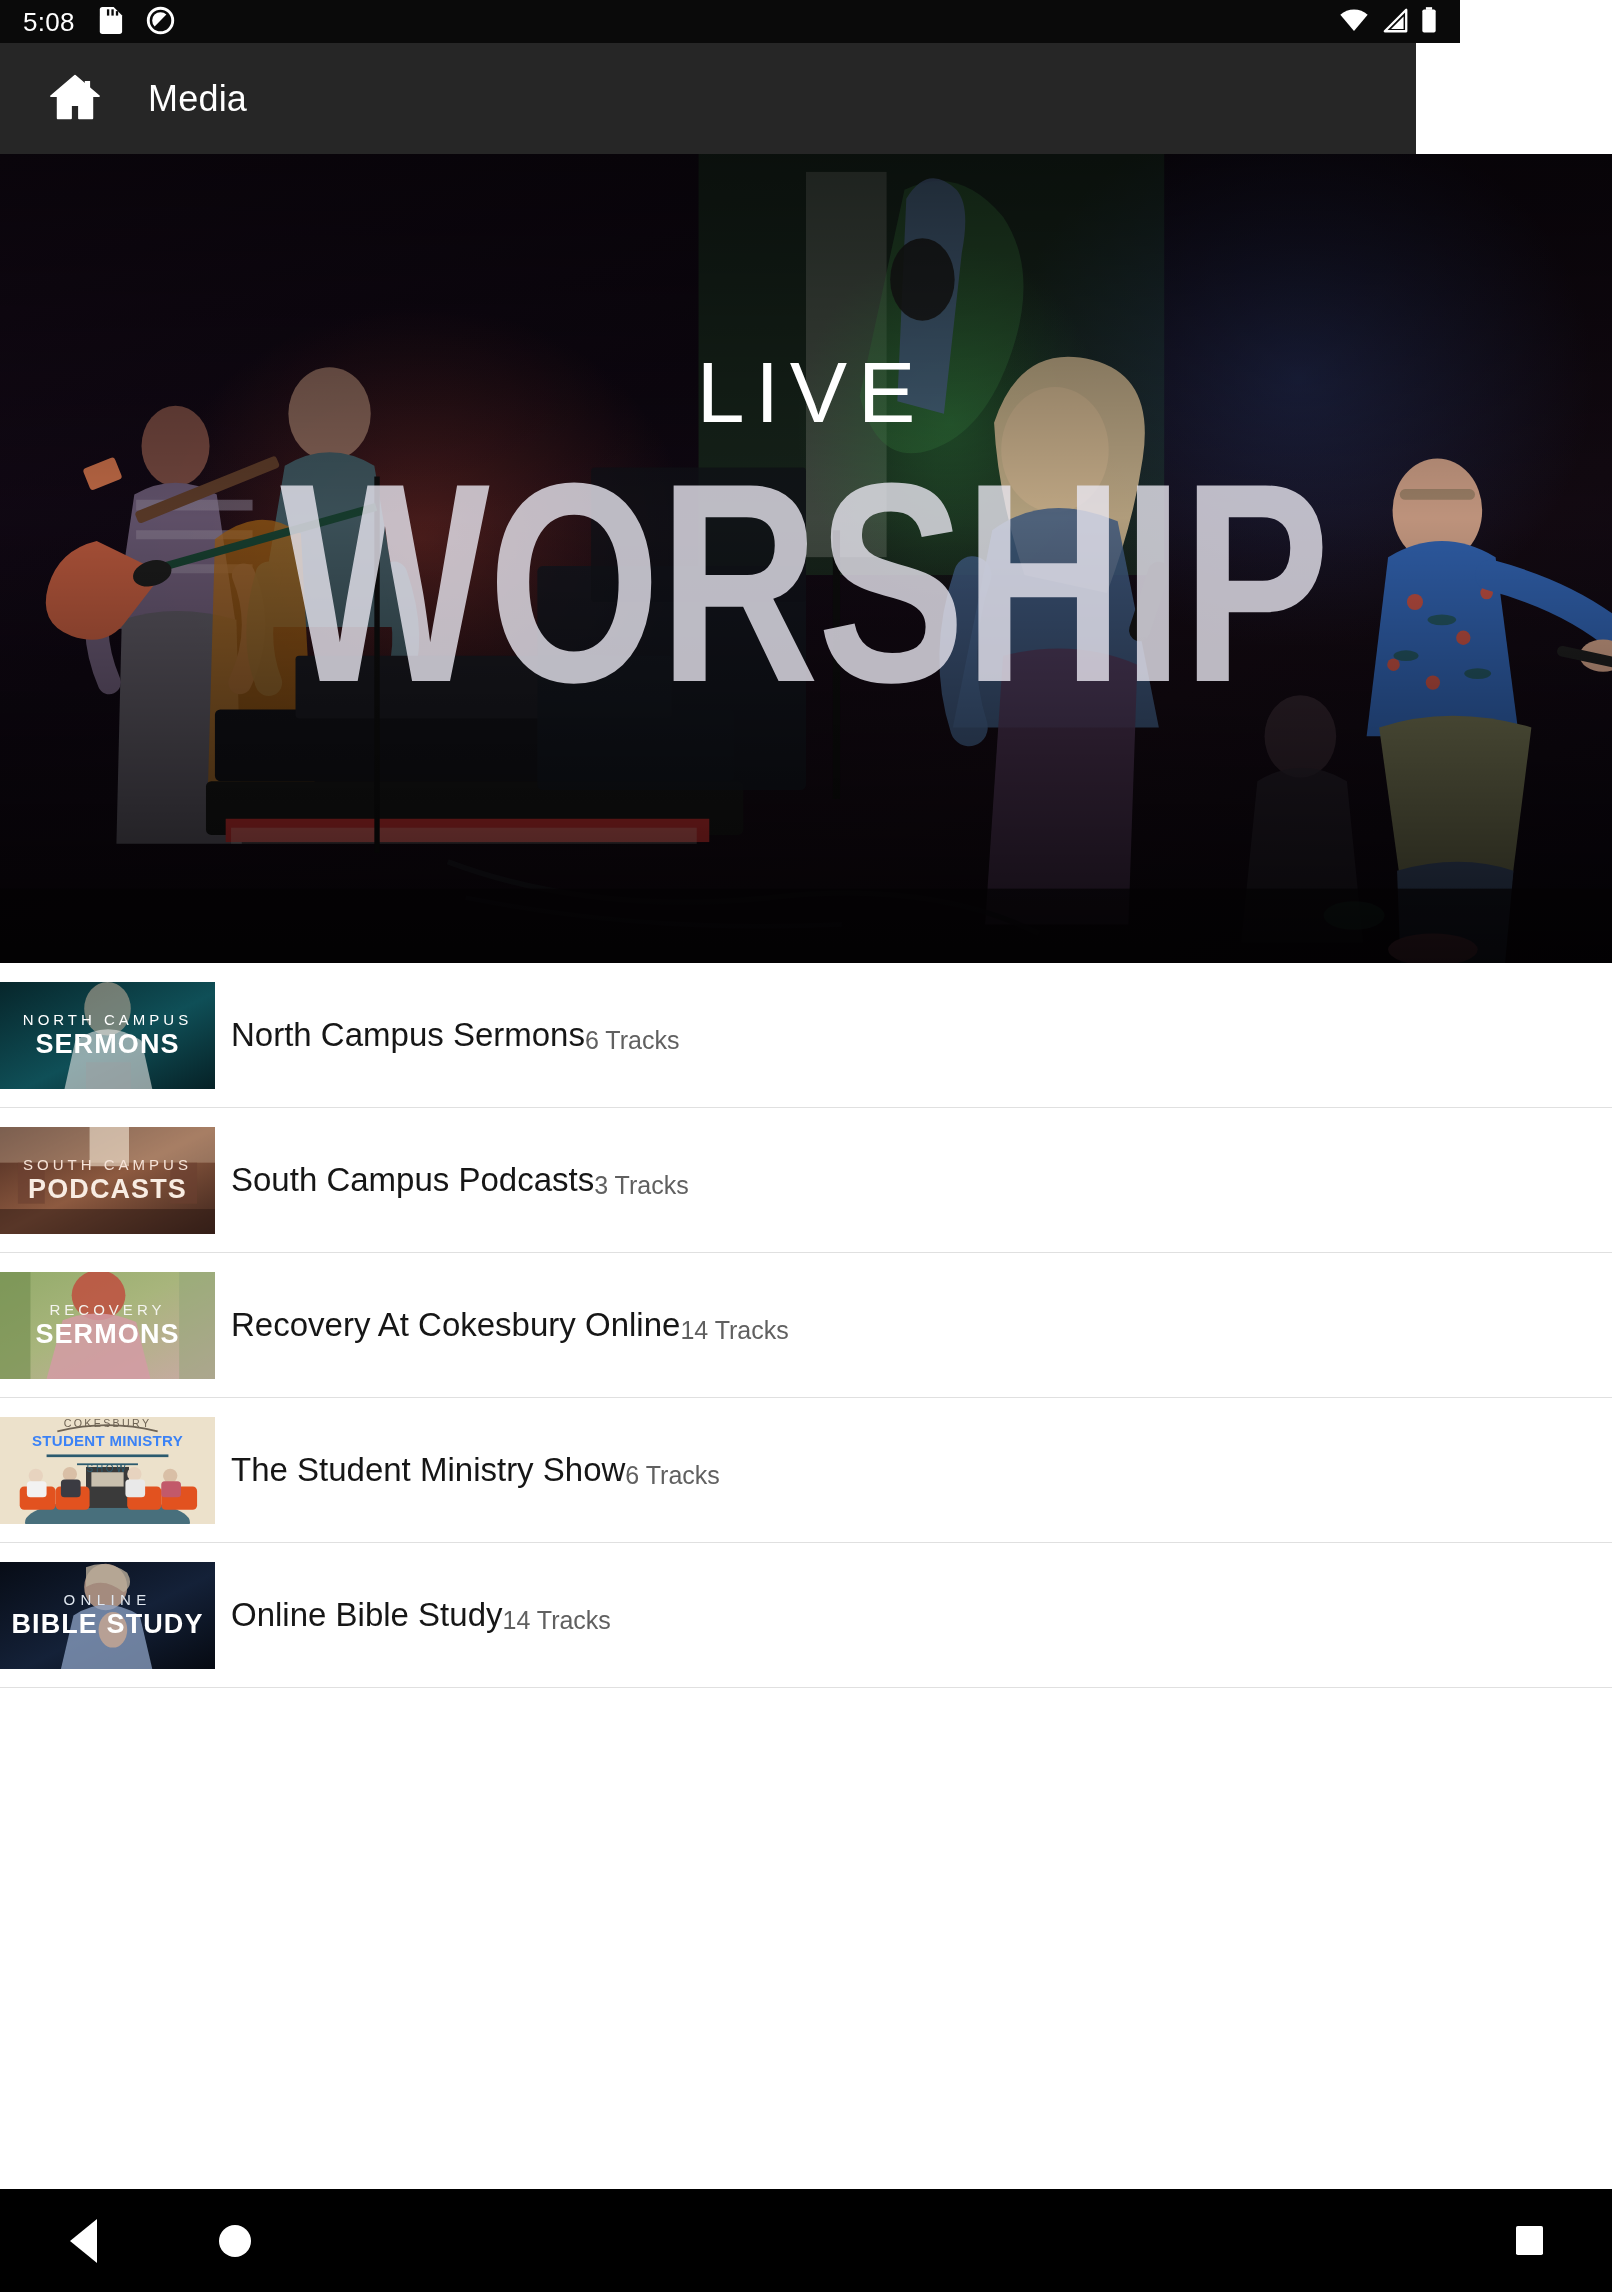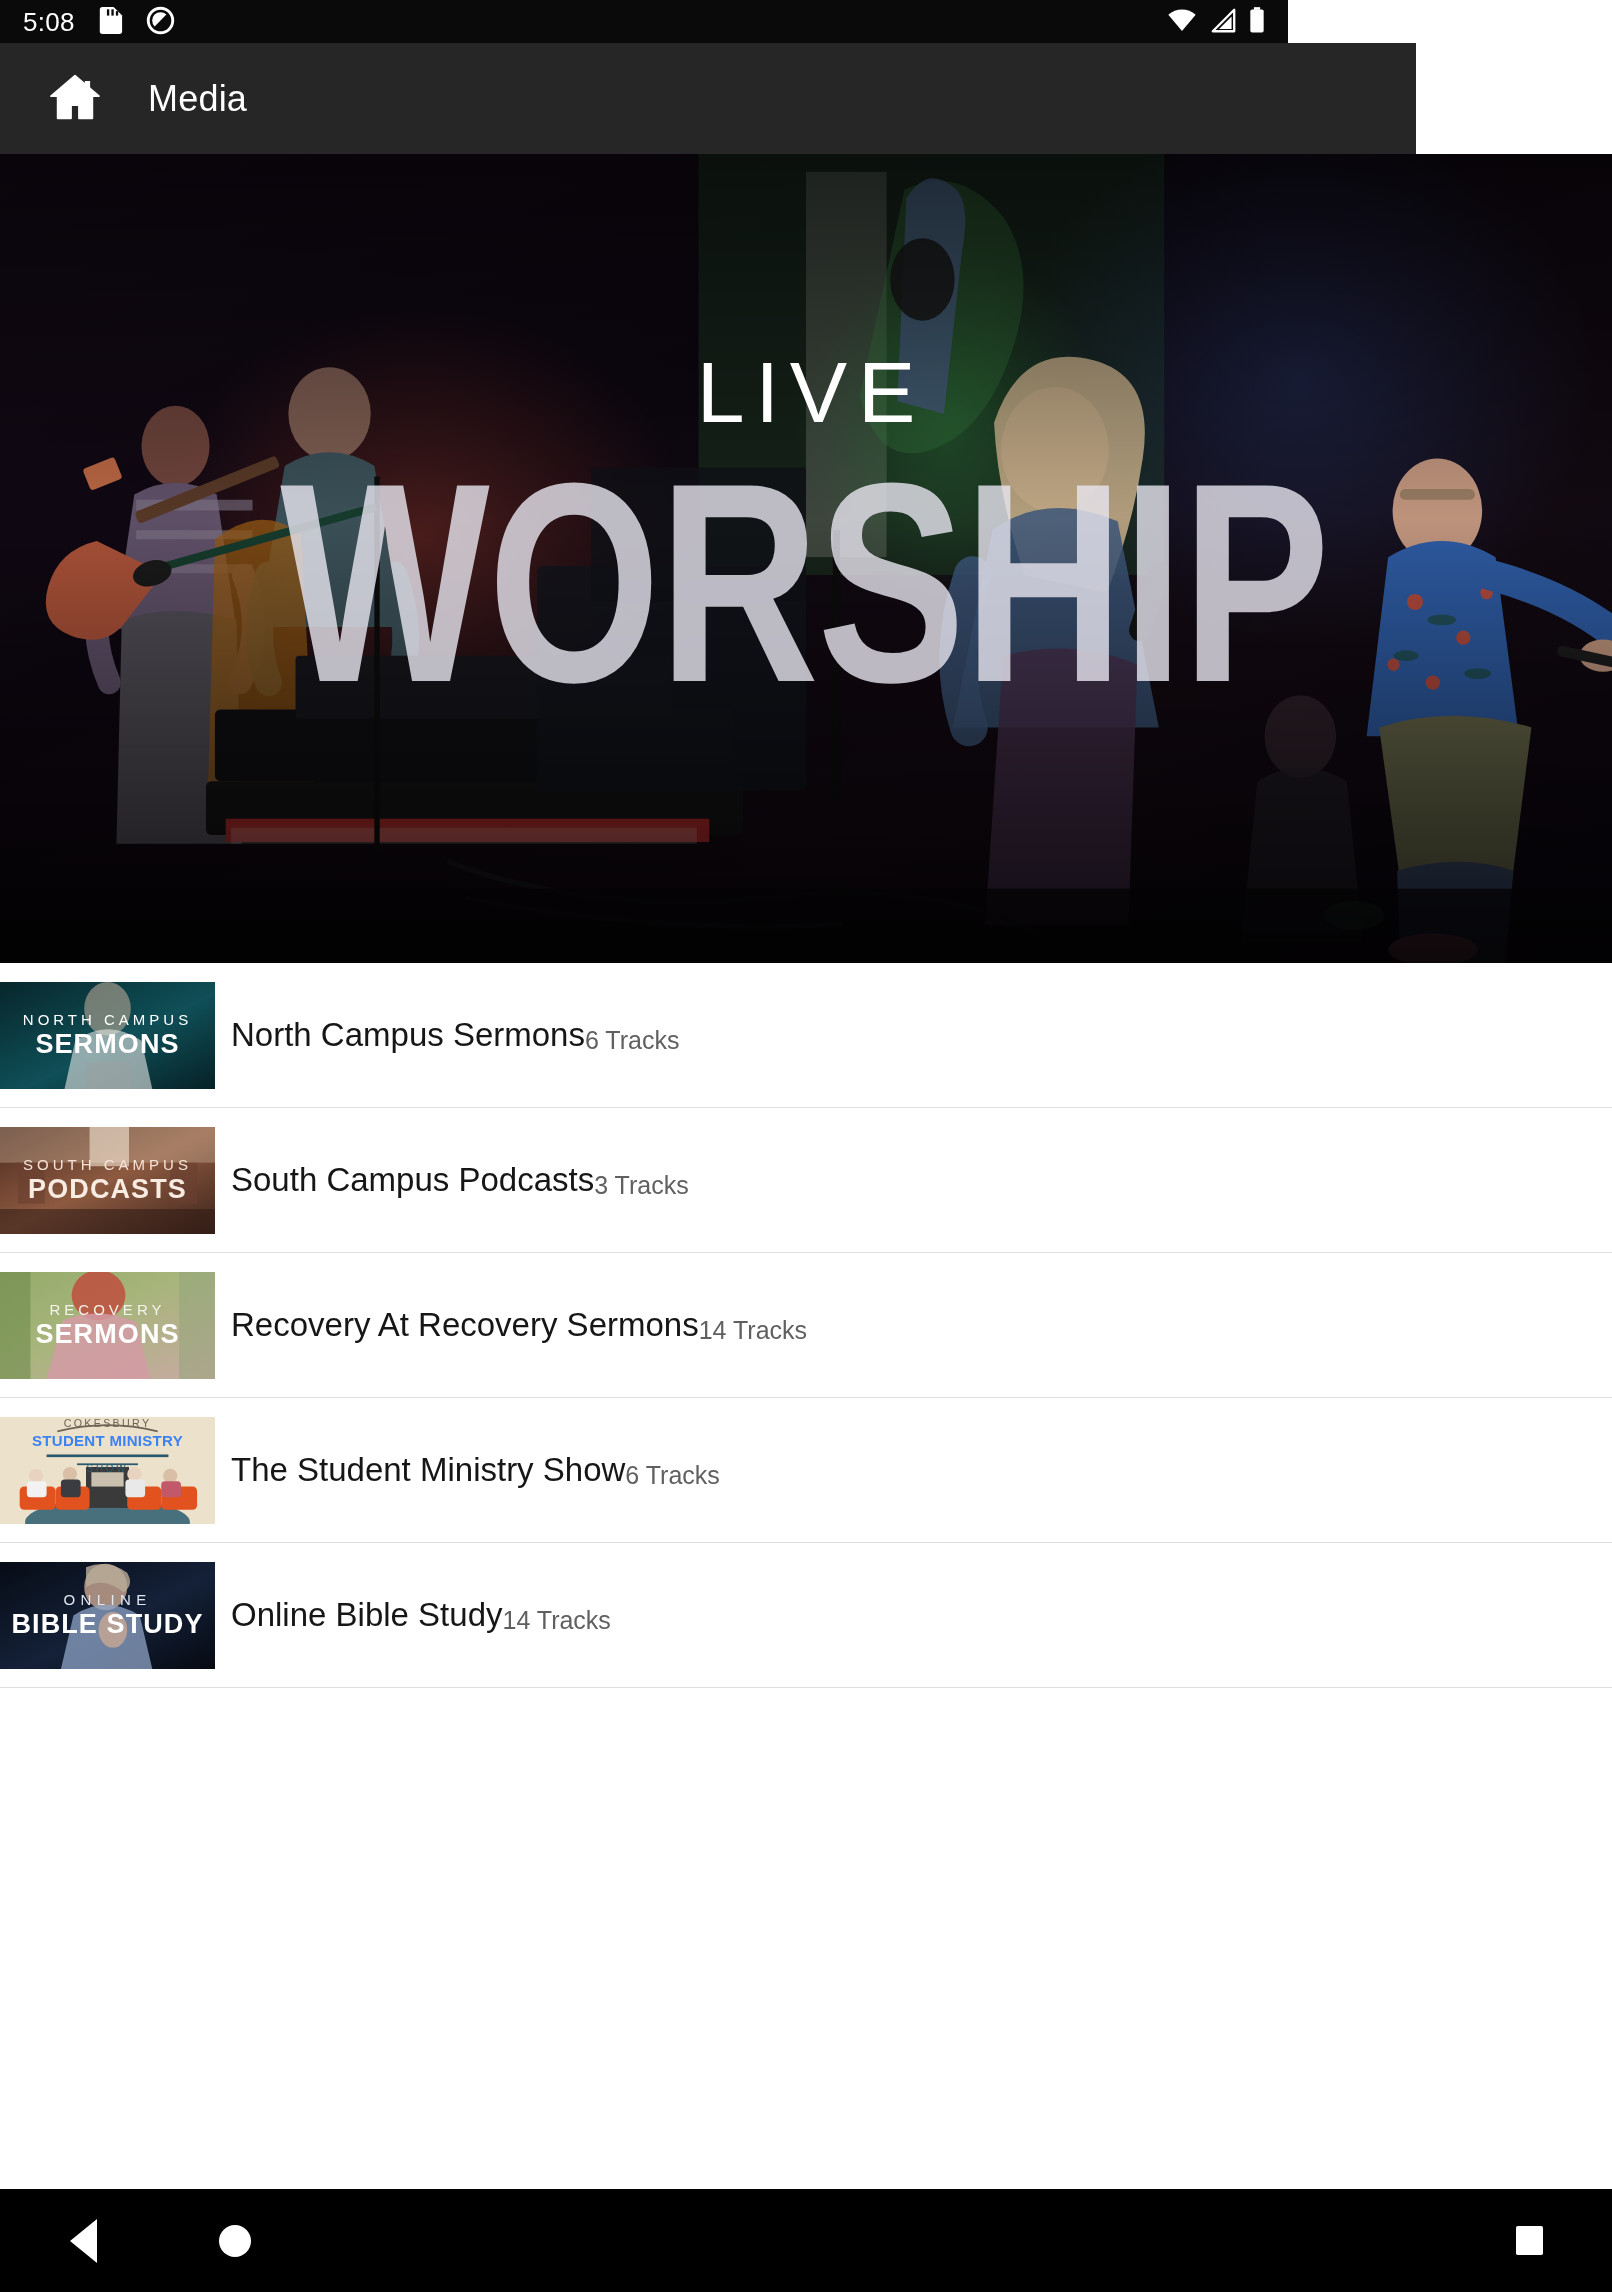"5:08" .statusbar { width: 1288px -> 1460px }
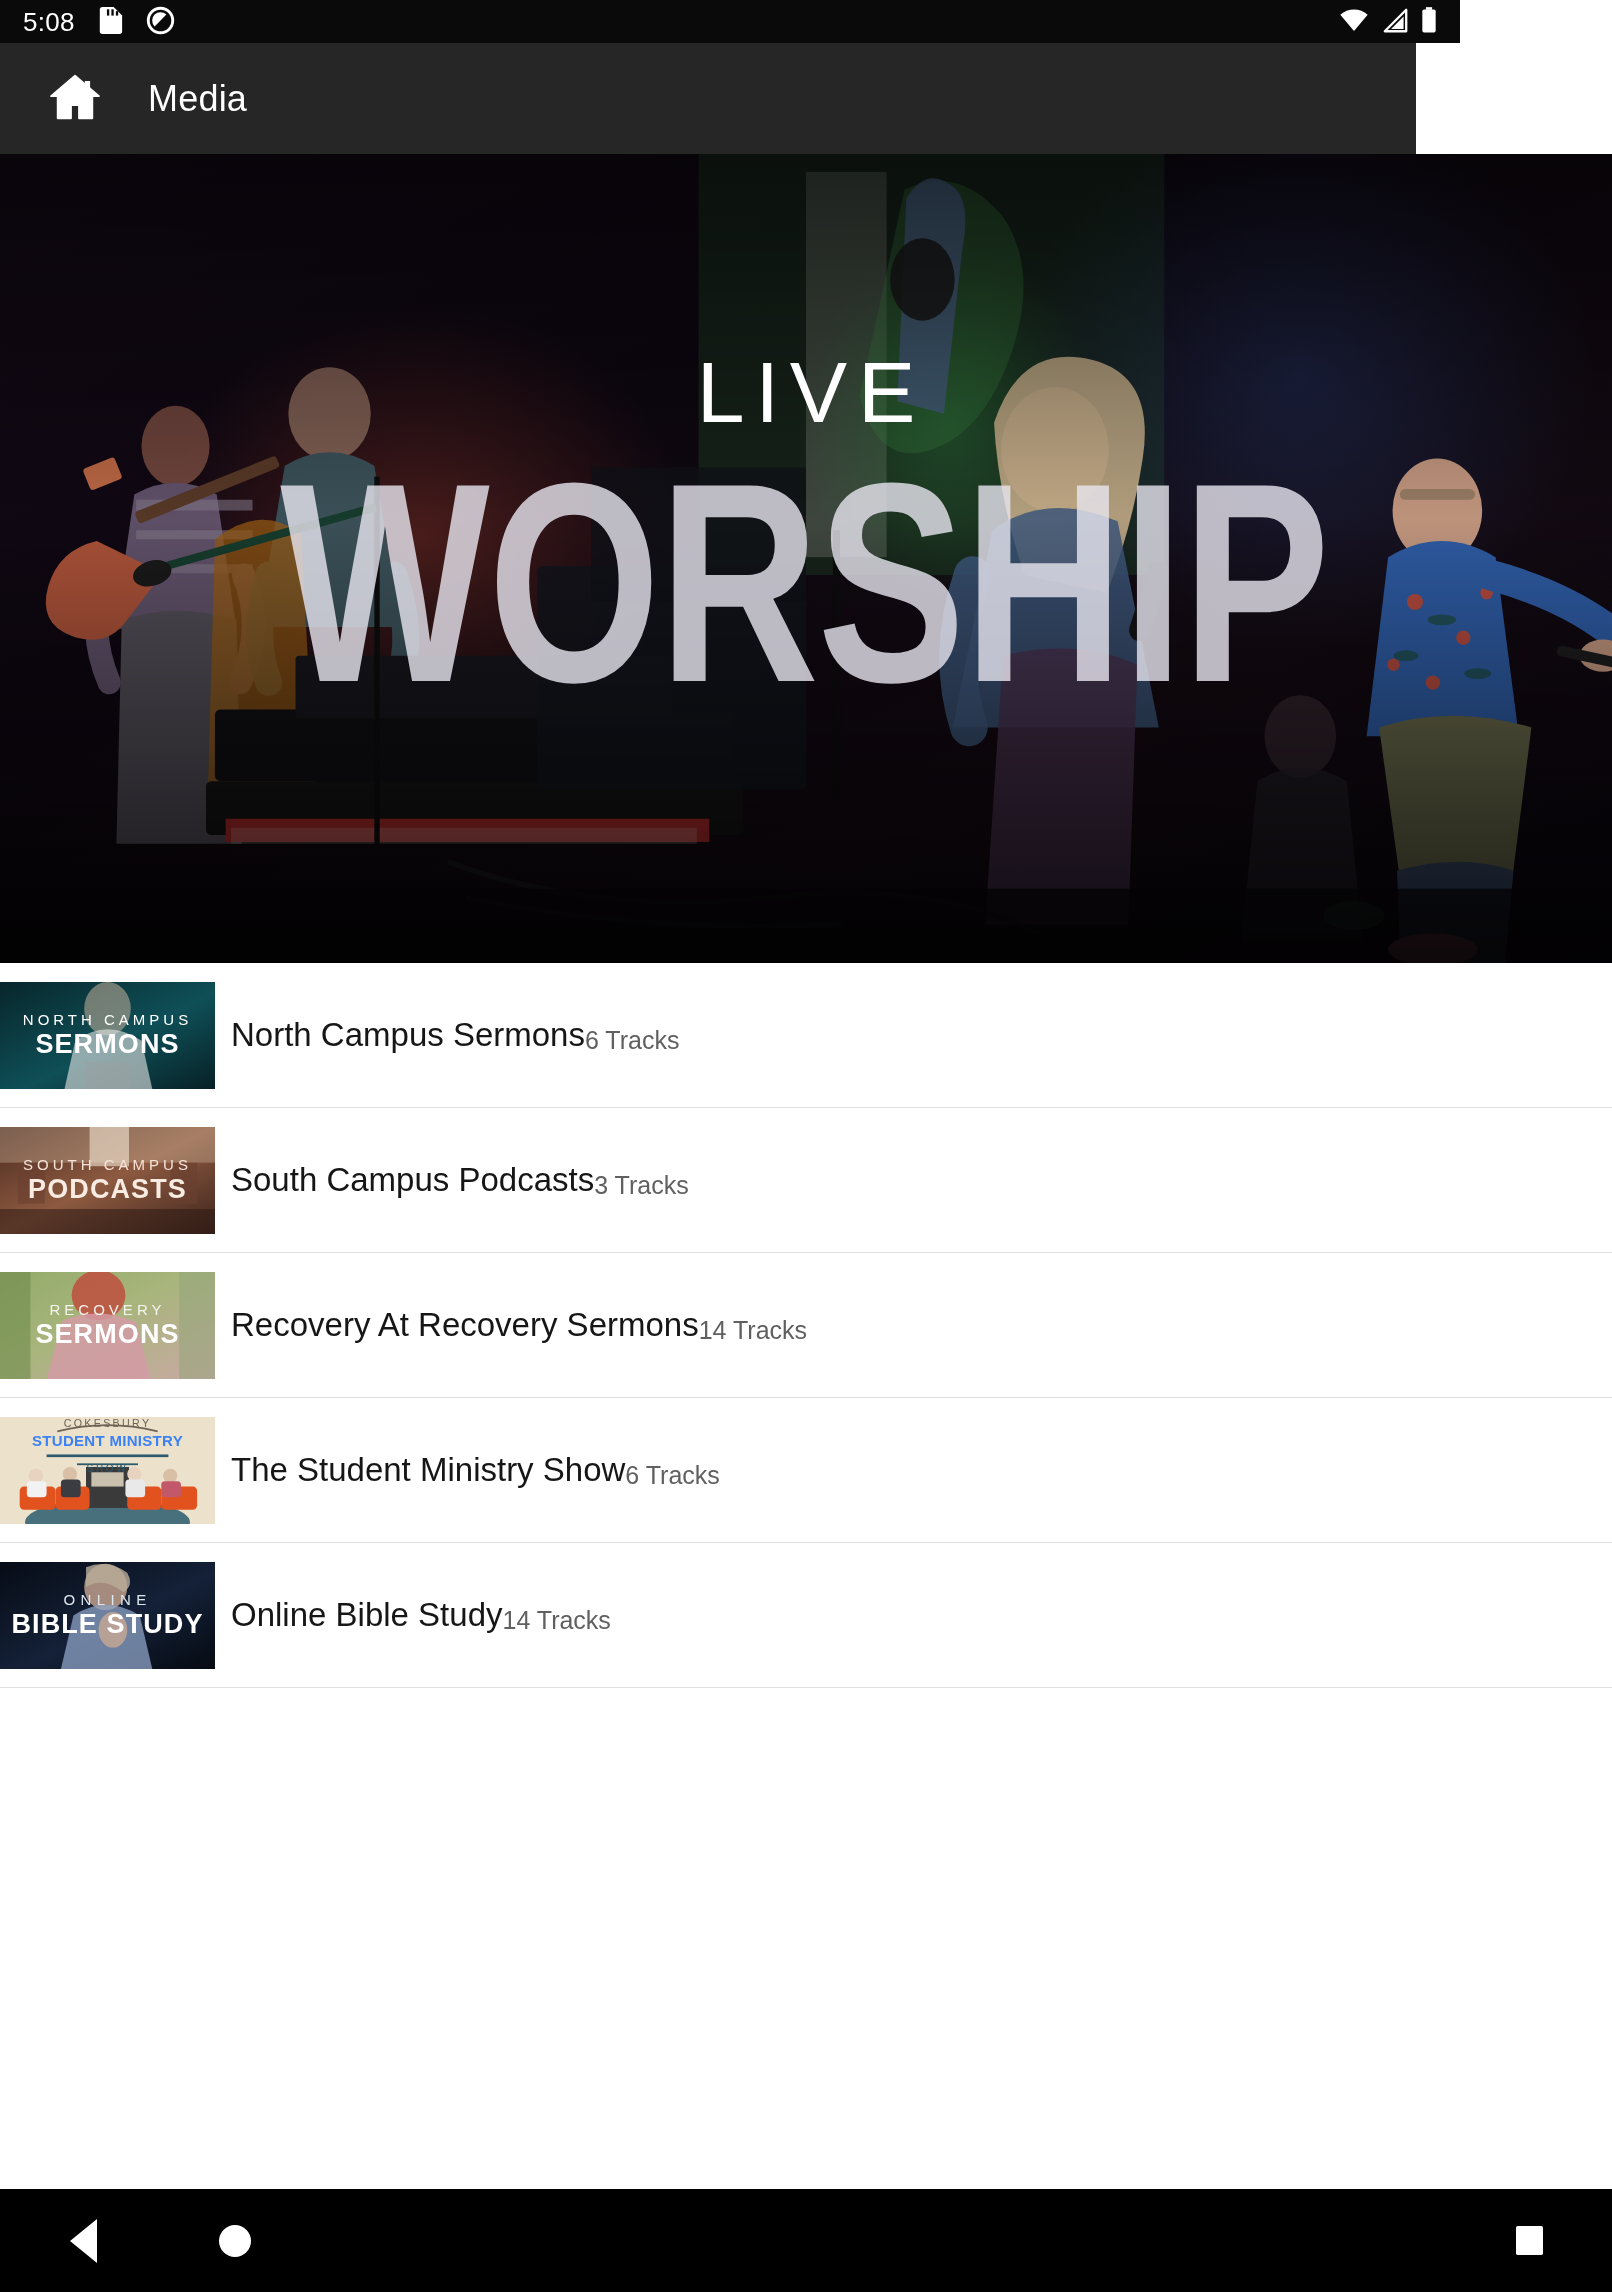"Recovery At Recovery Sermons" span.row-title { text: Recovery Sermons -> Cokesbury Online }
